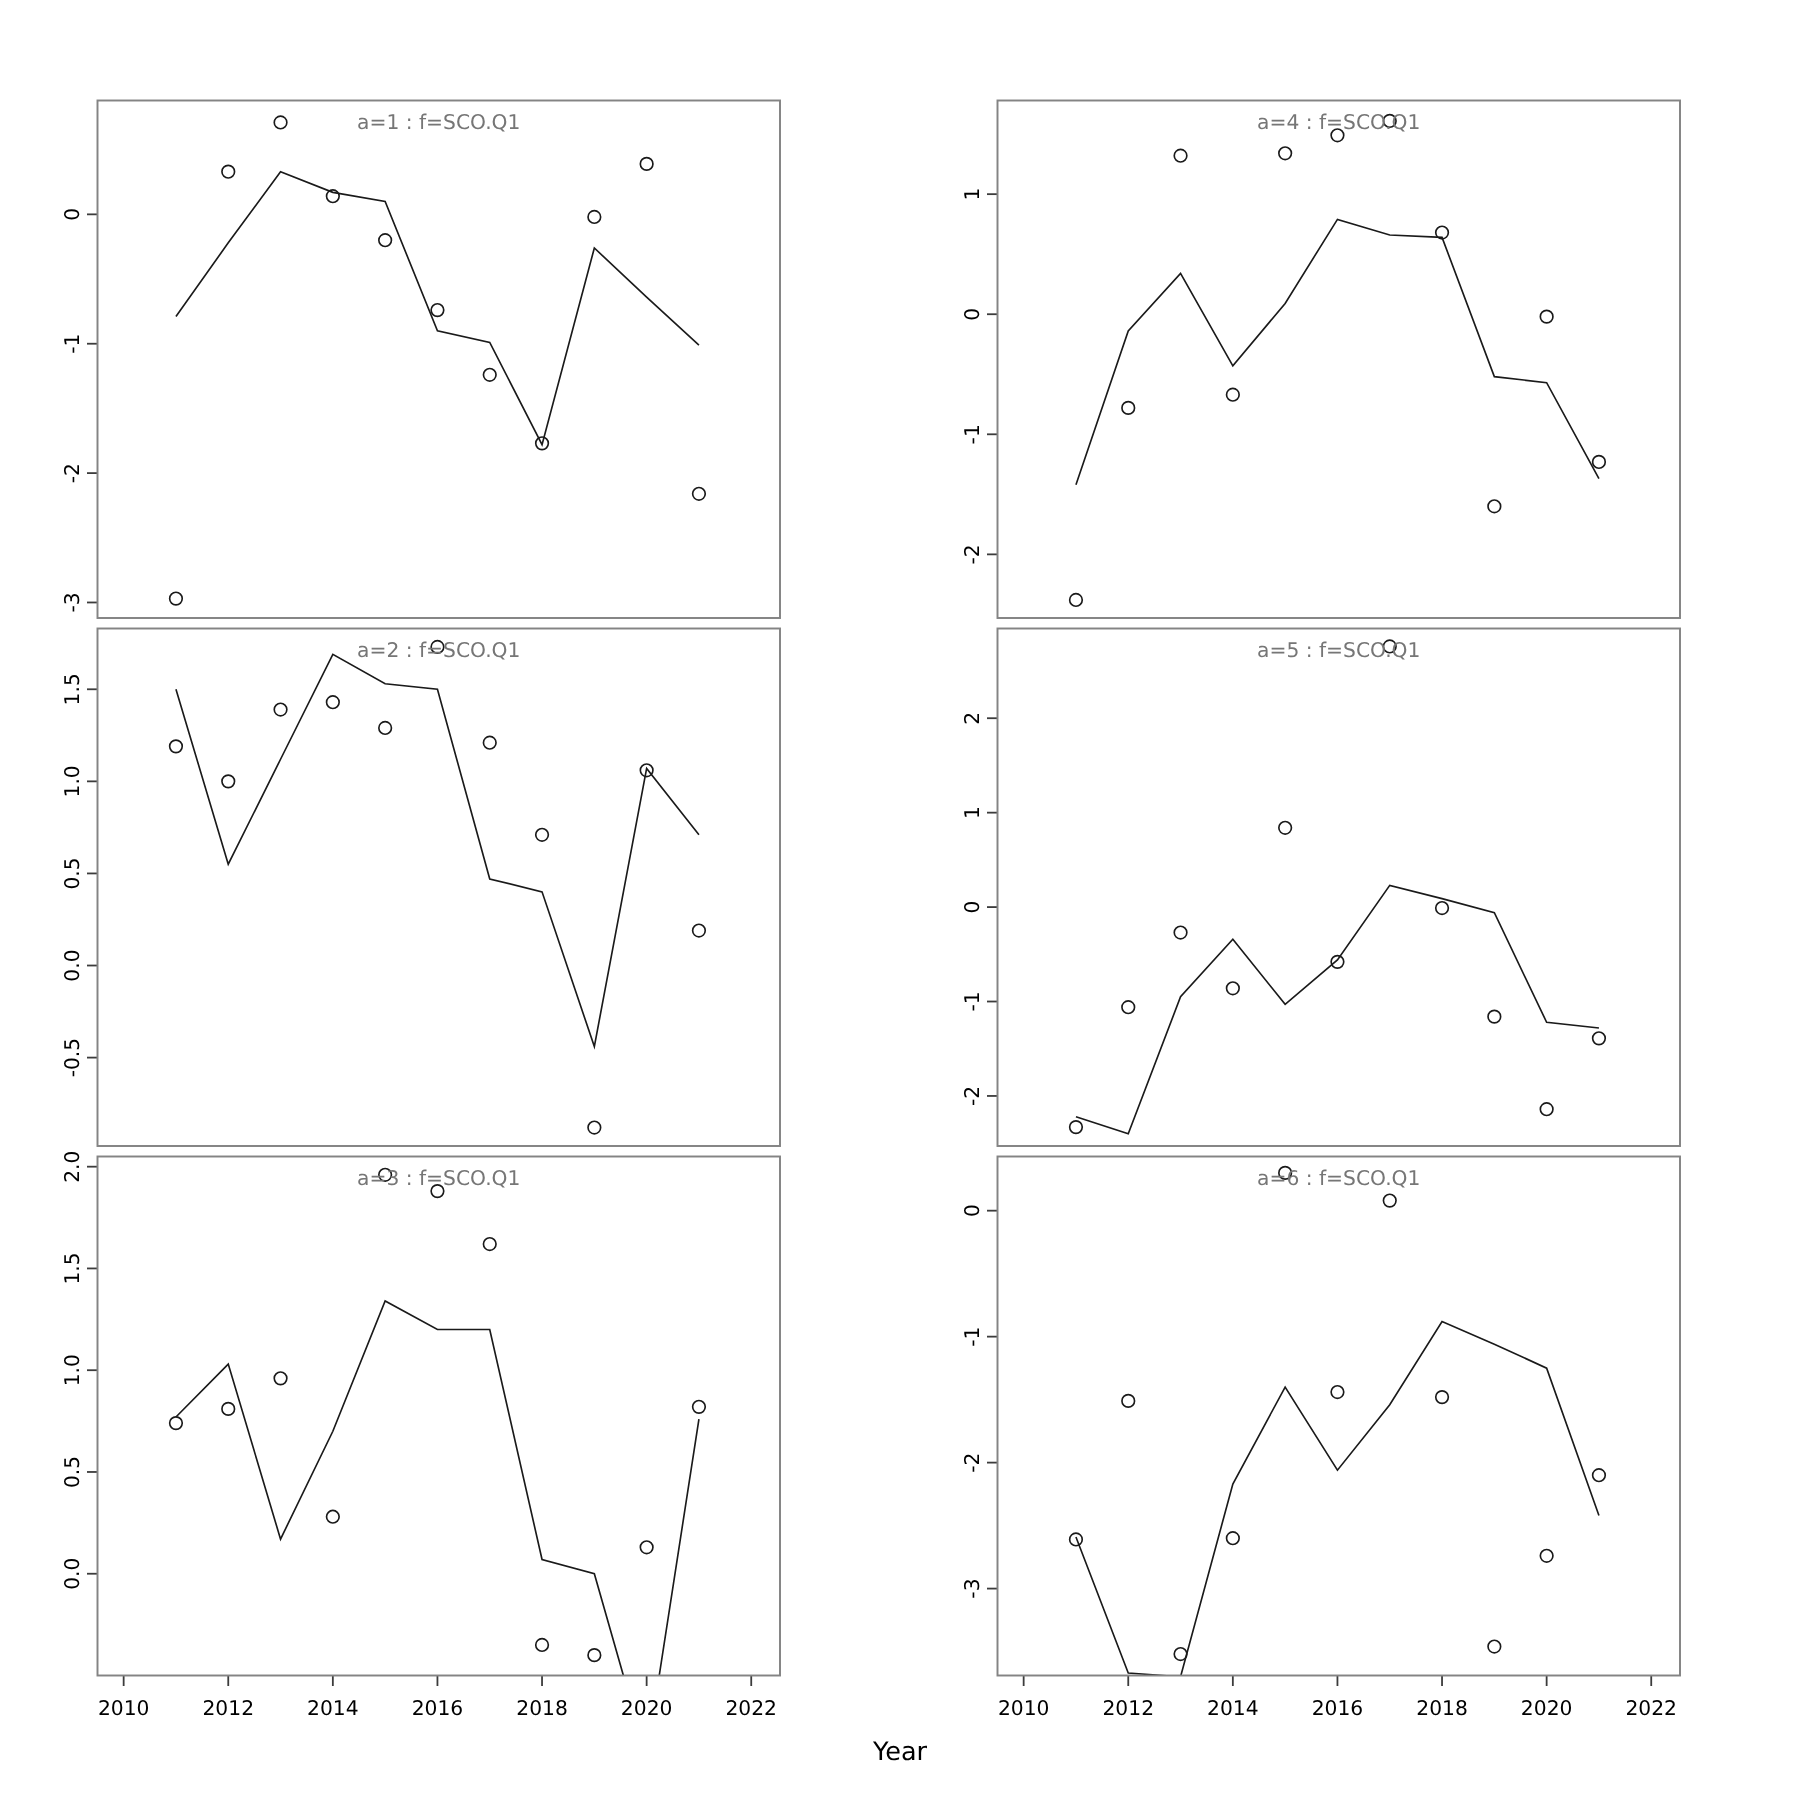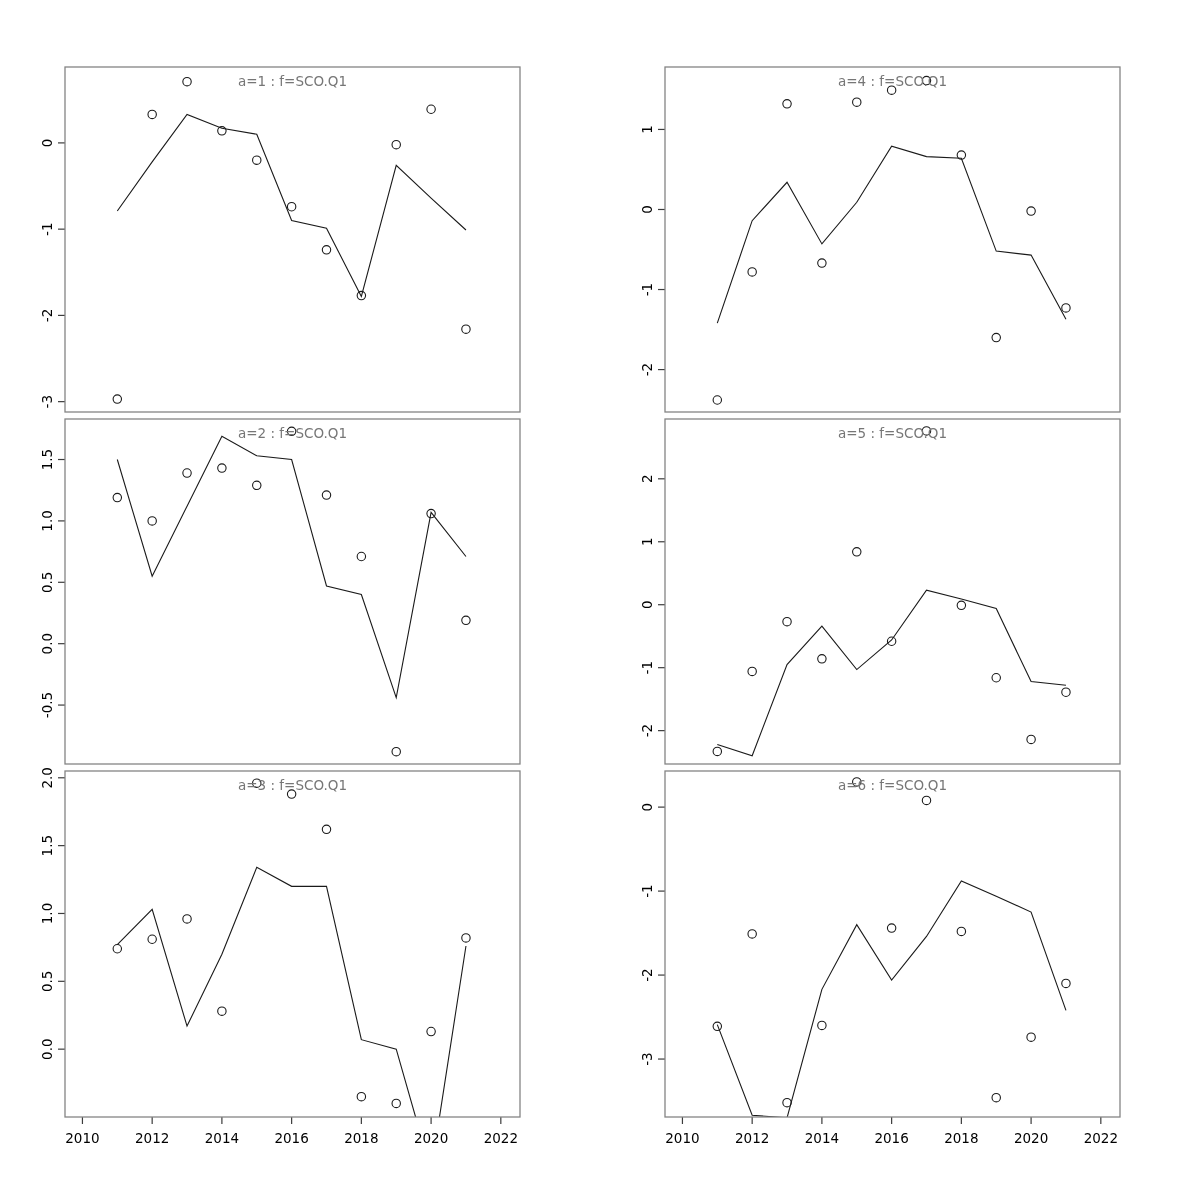"Year" div.xlabel { html: none -> <div>Year</div> }
